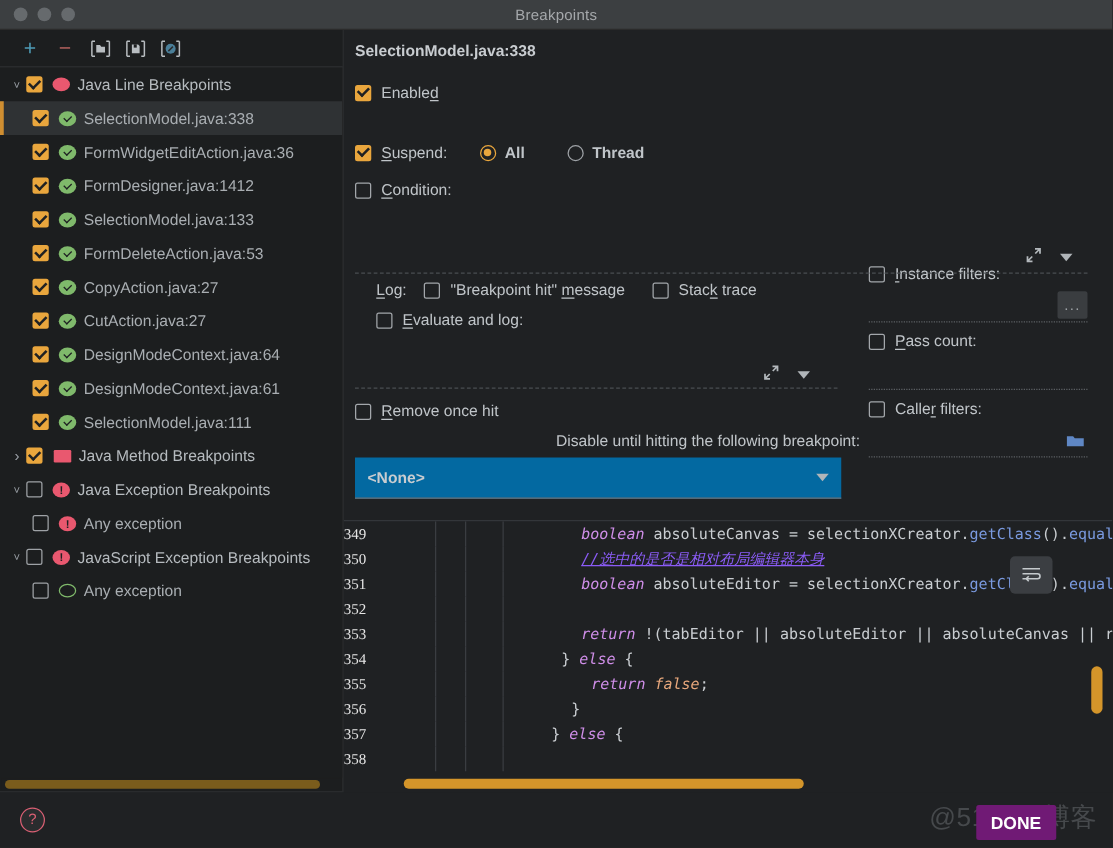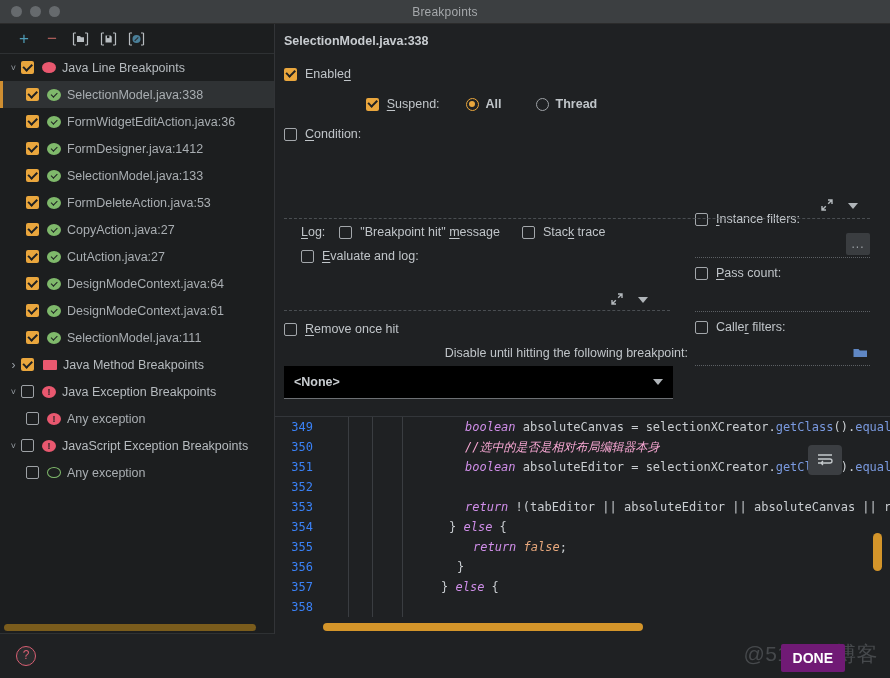"Suspend:" div.frow { justify-content: center -> none; margin-top: 6px -> 24px }
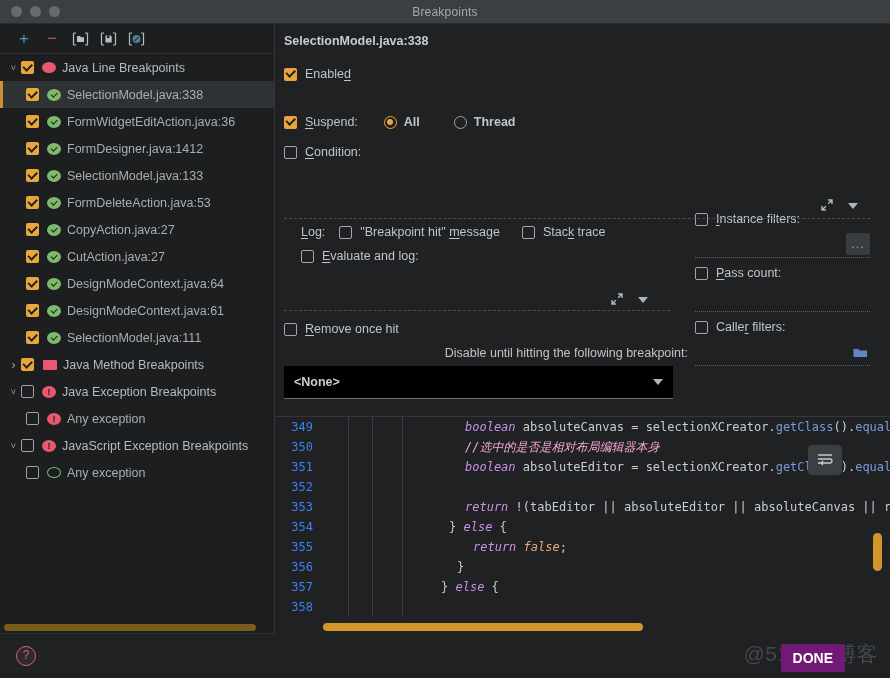"<None>" .combo { background: #000000 -> #0369a1 }
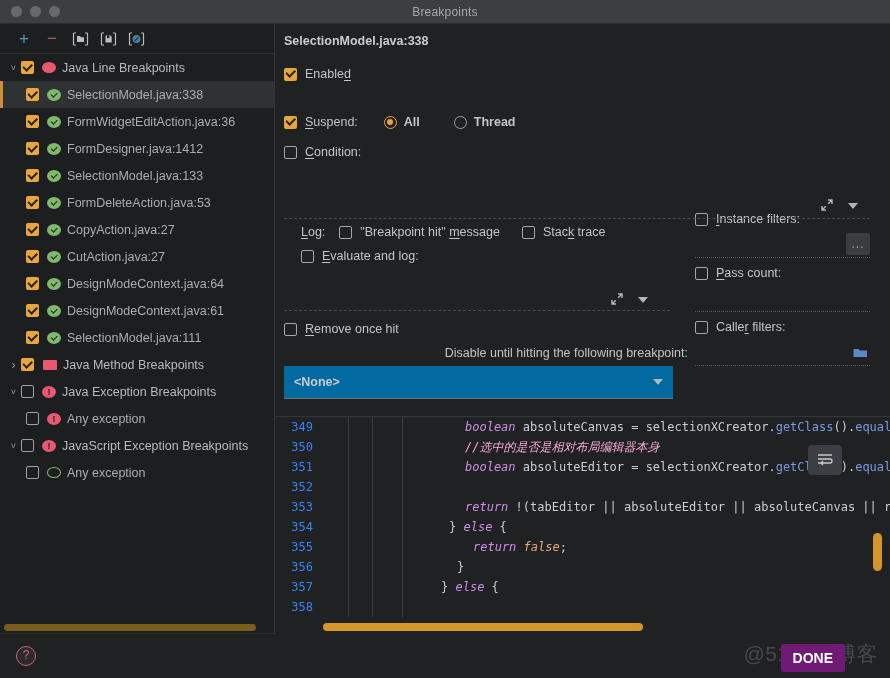"349" .gutter { color: #3b82f6 -> #e5e5e5; font-family: none -> Liberation Serif, serif; text-align: right -> none }
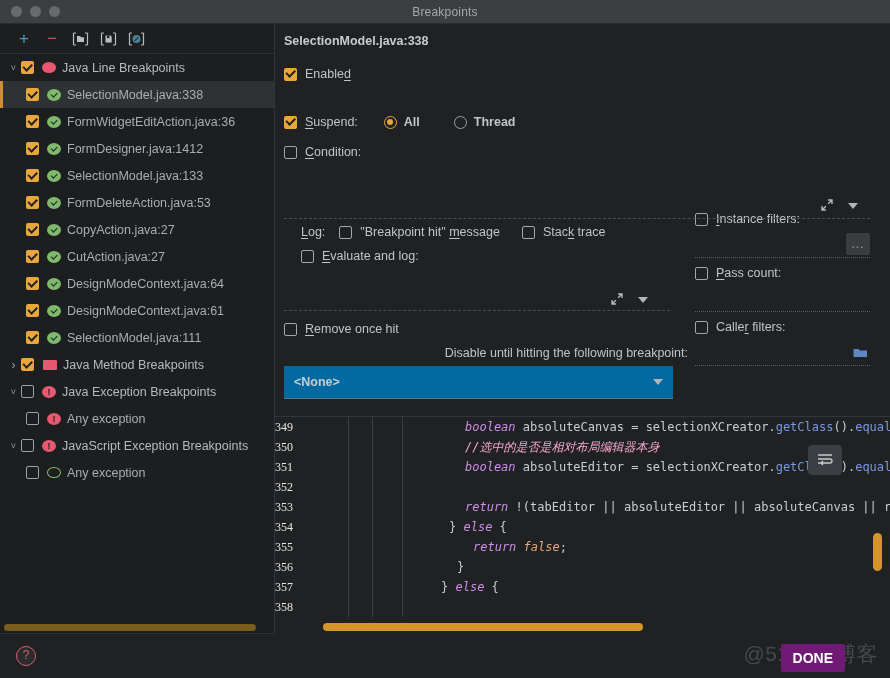"//选中的是否是相对布局编辑器本身" .cmt { color: #f9a8d4 -> #8b5cf6; text-decoration: none -> underline }
